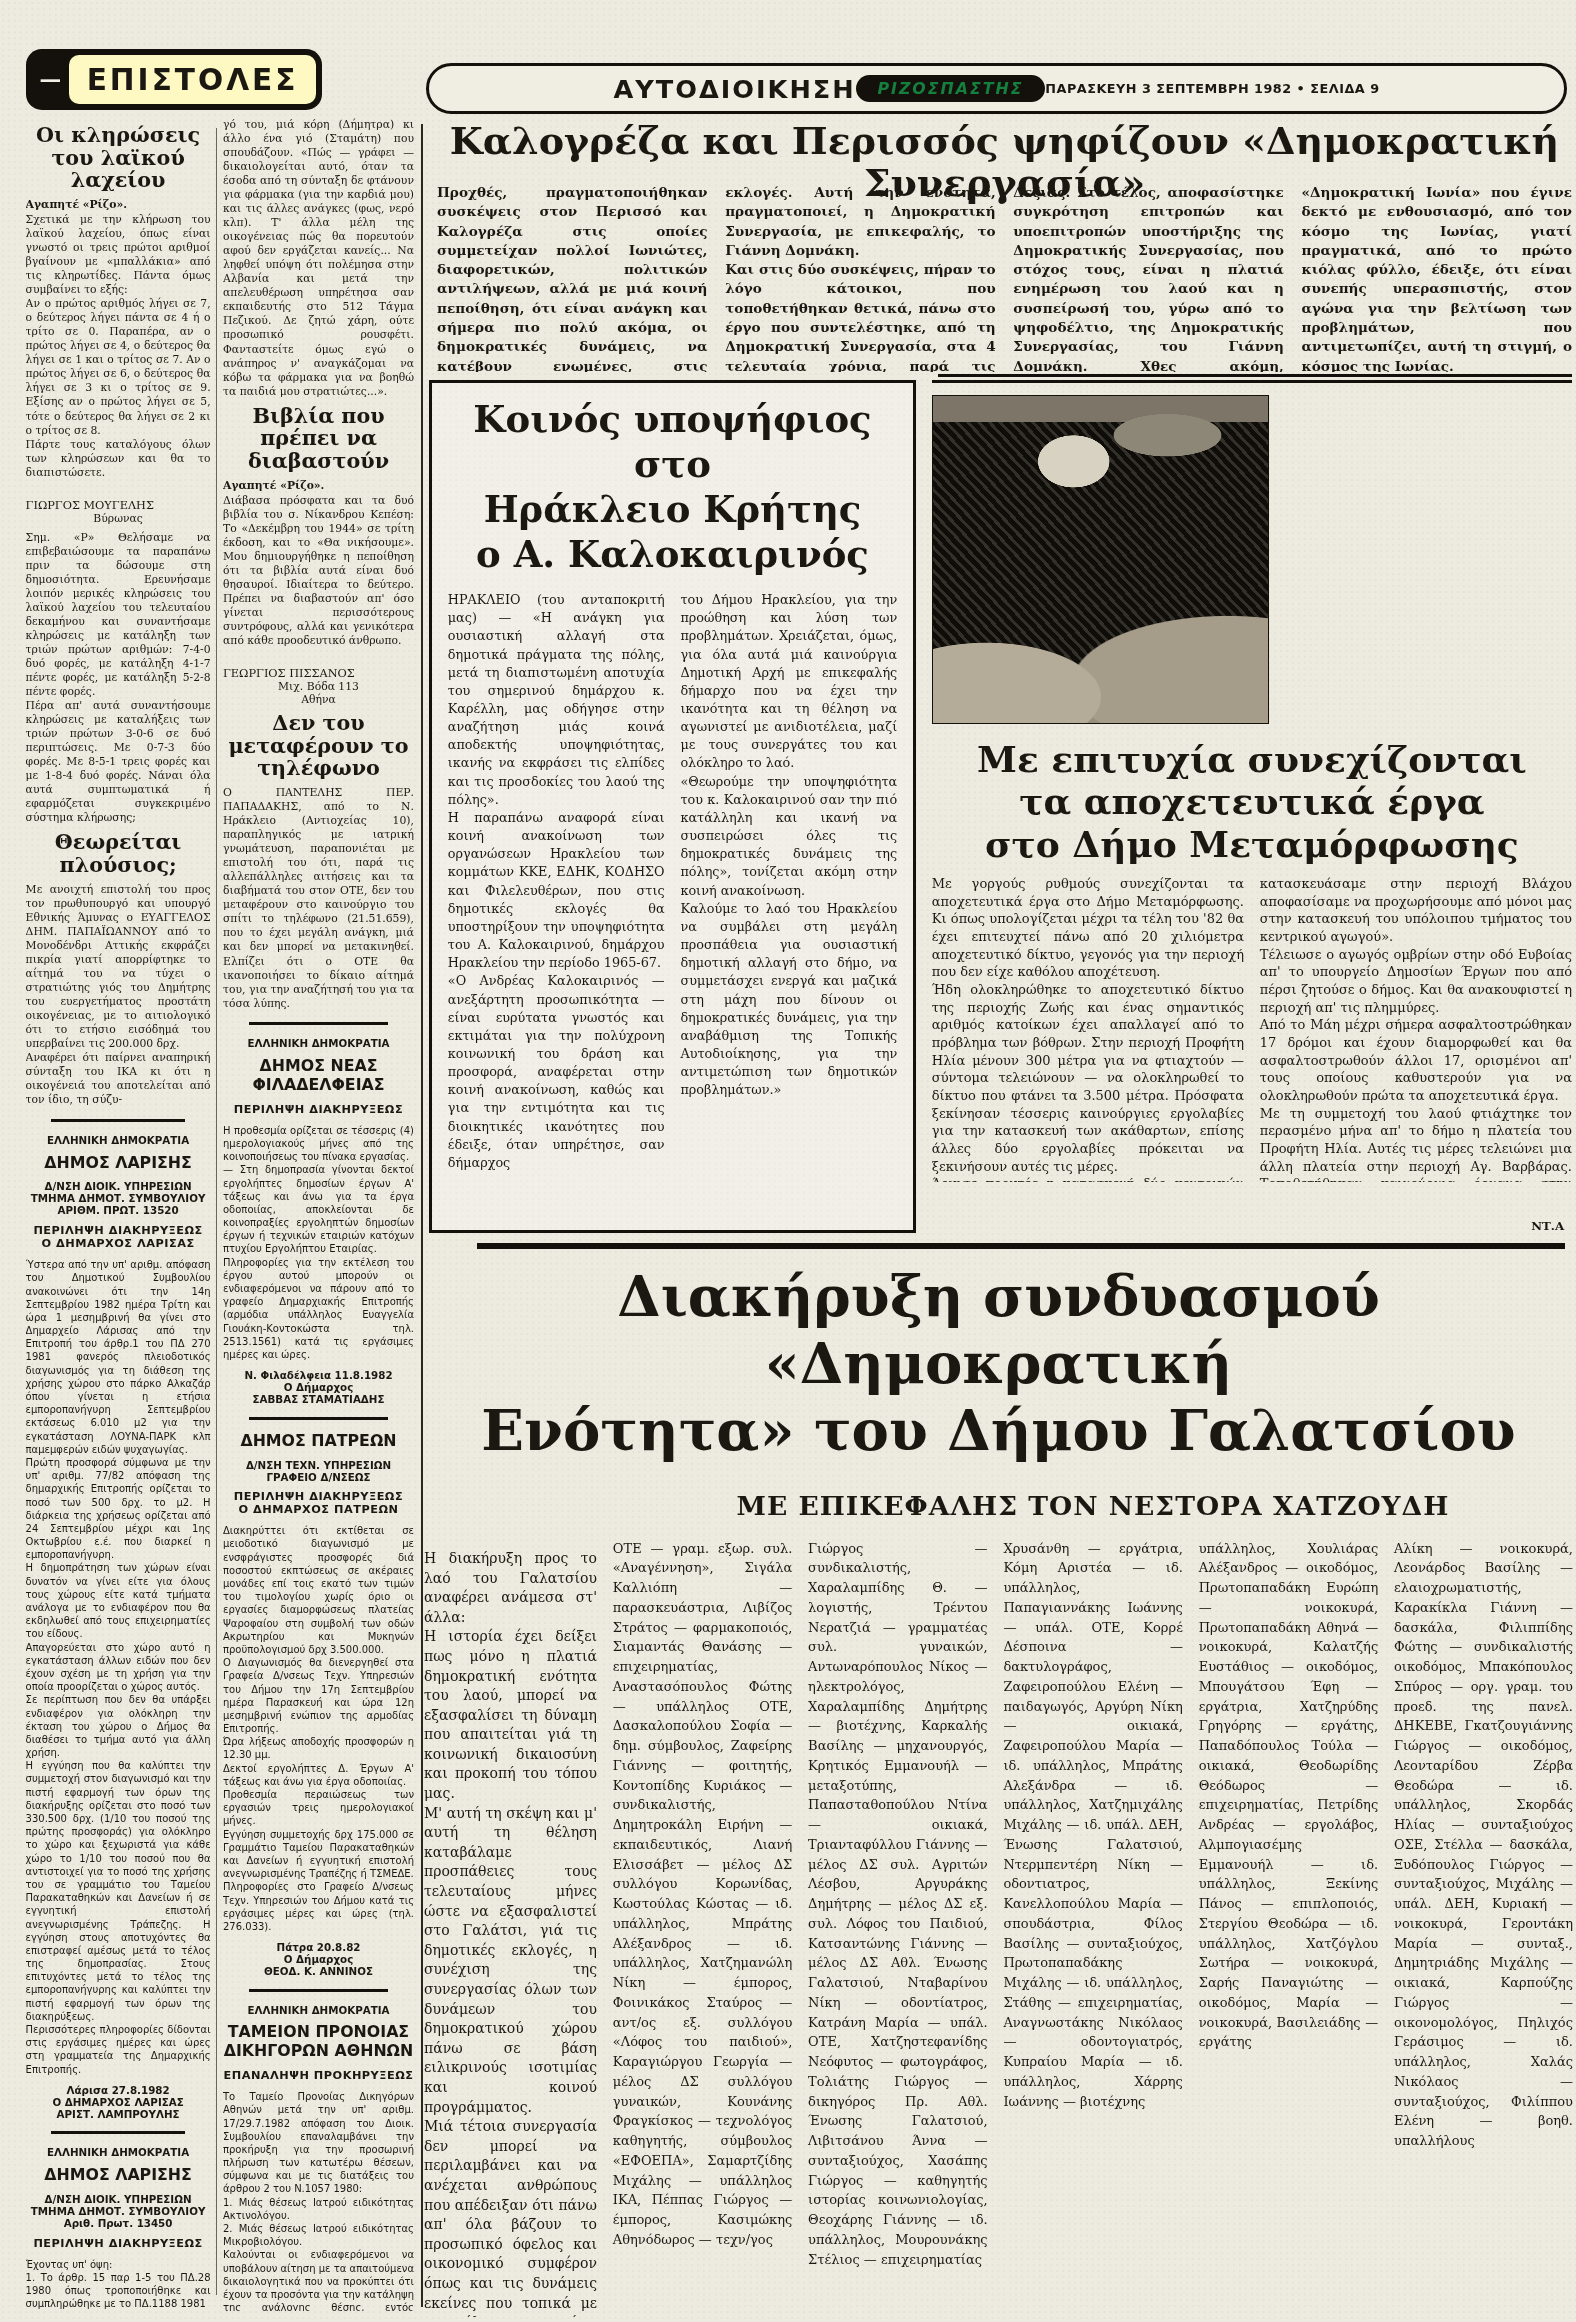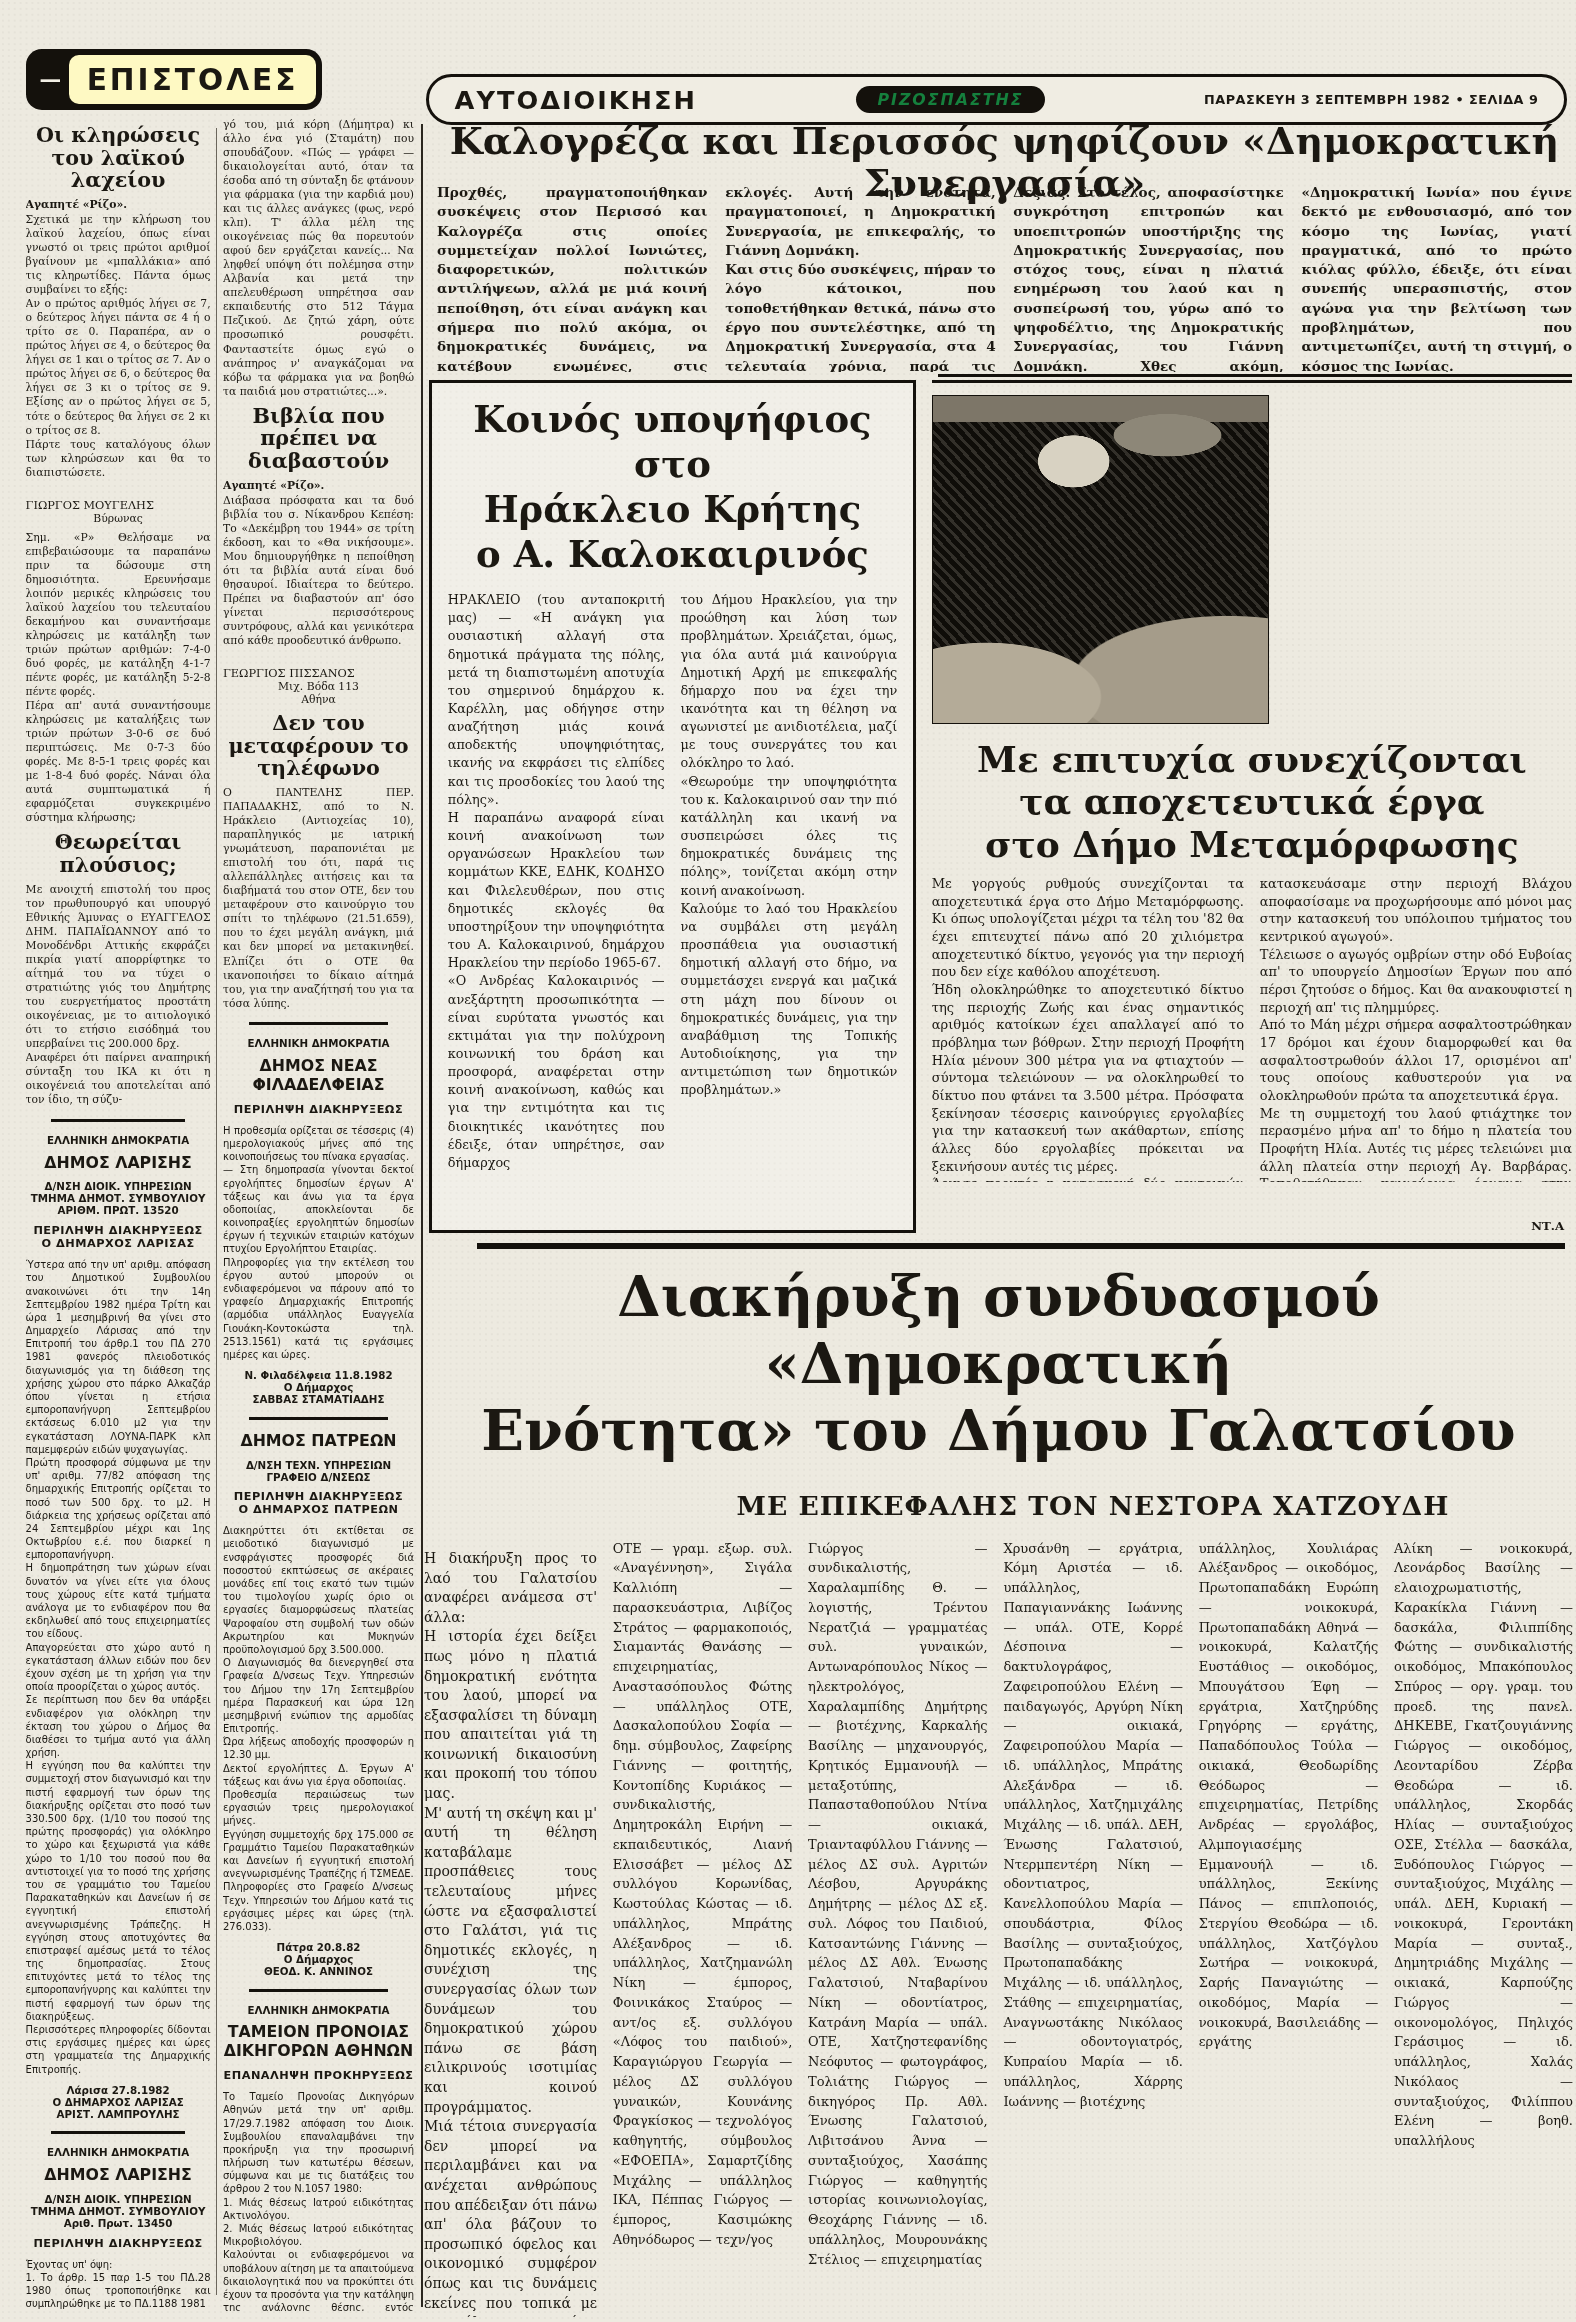"ΑΥΤΟΔΙΟΙΚΗΣΗ" .header-bar { justify-content: space-between -> center; margin-top: 11px -> none }
